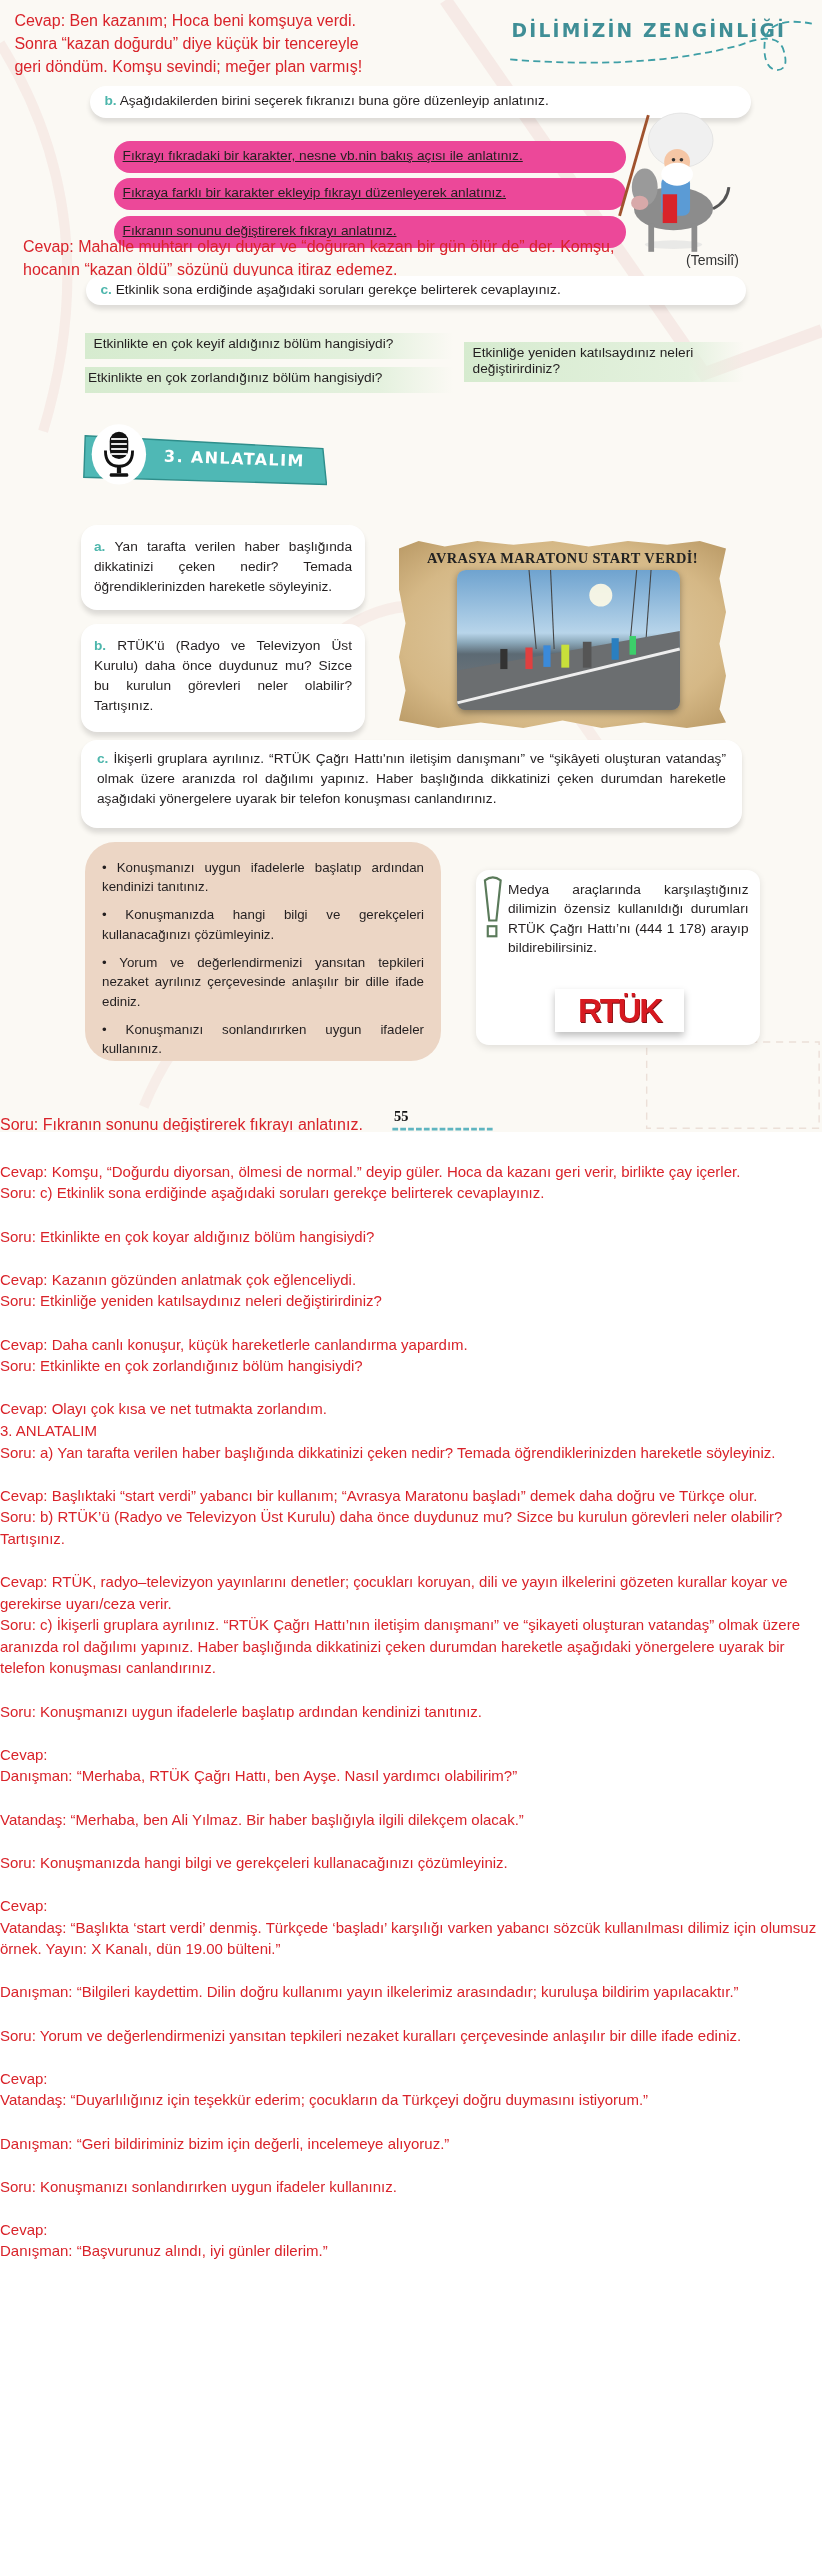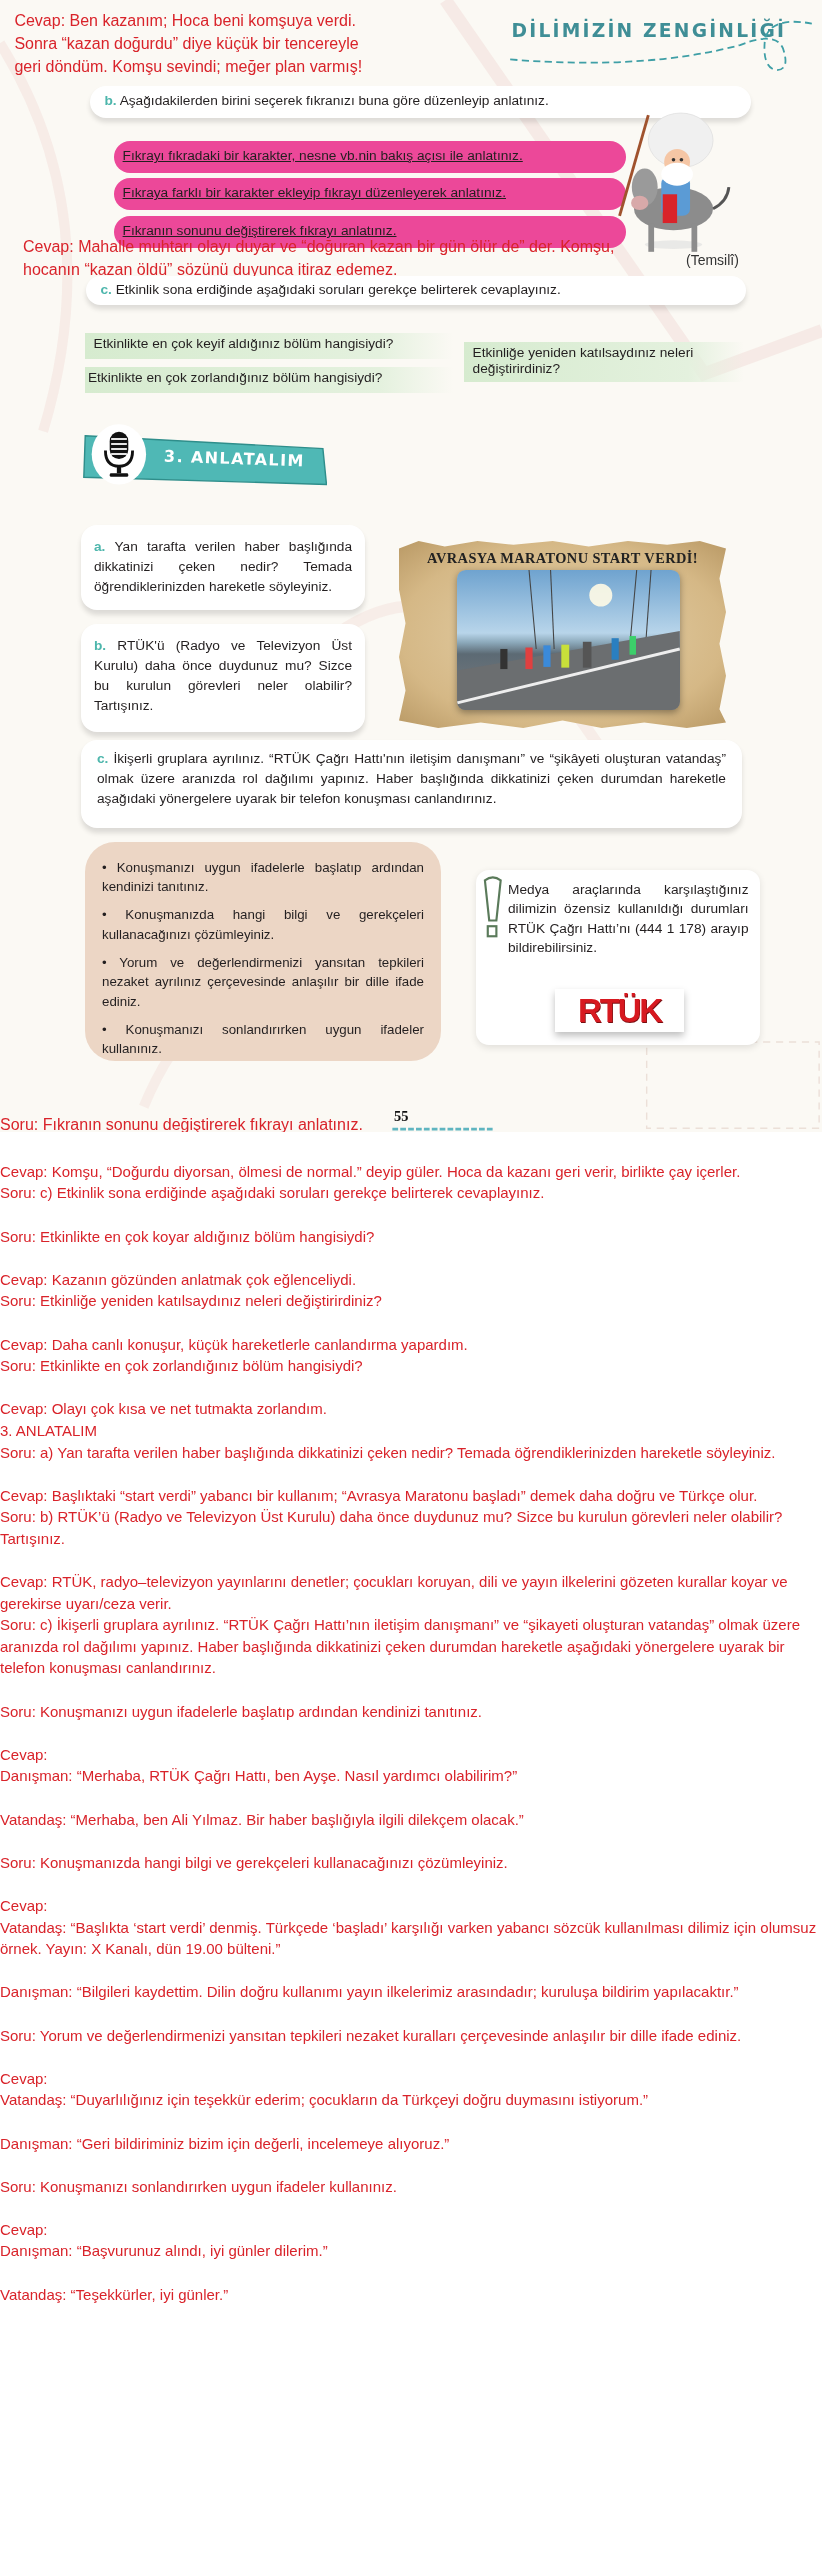"Vatandaş: “Teşekkürler, iyi günler.”" div.line { html: <div>Vatandaş: “Teşekkürler, iyi günler.”</div> -> none }
